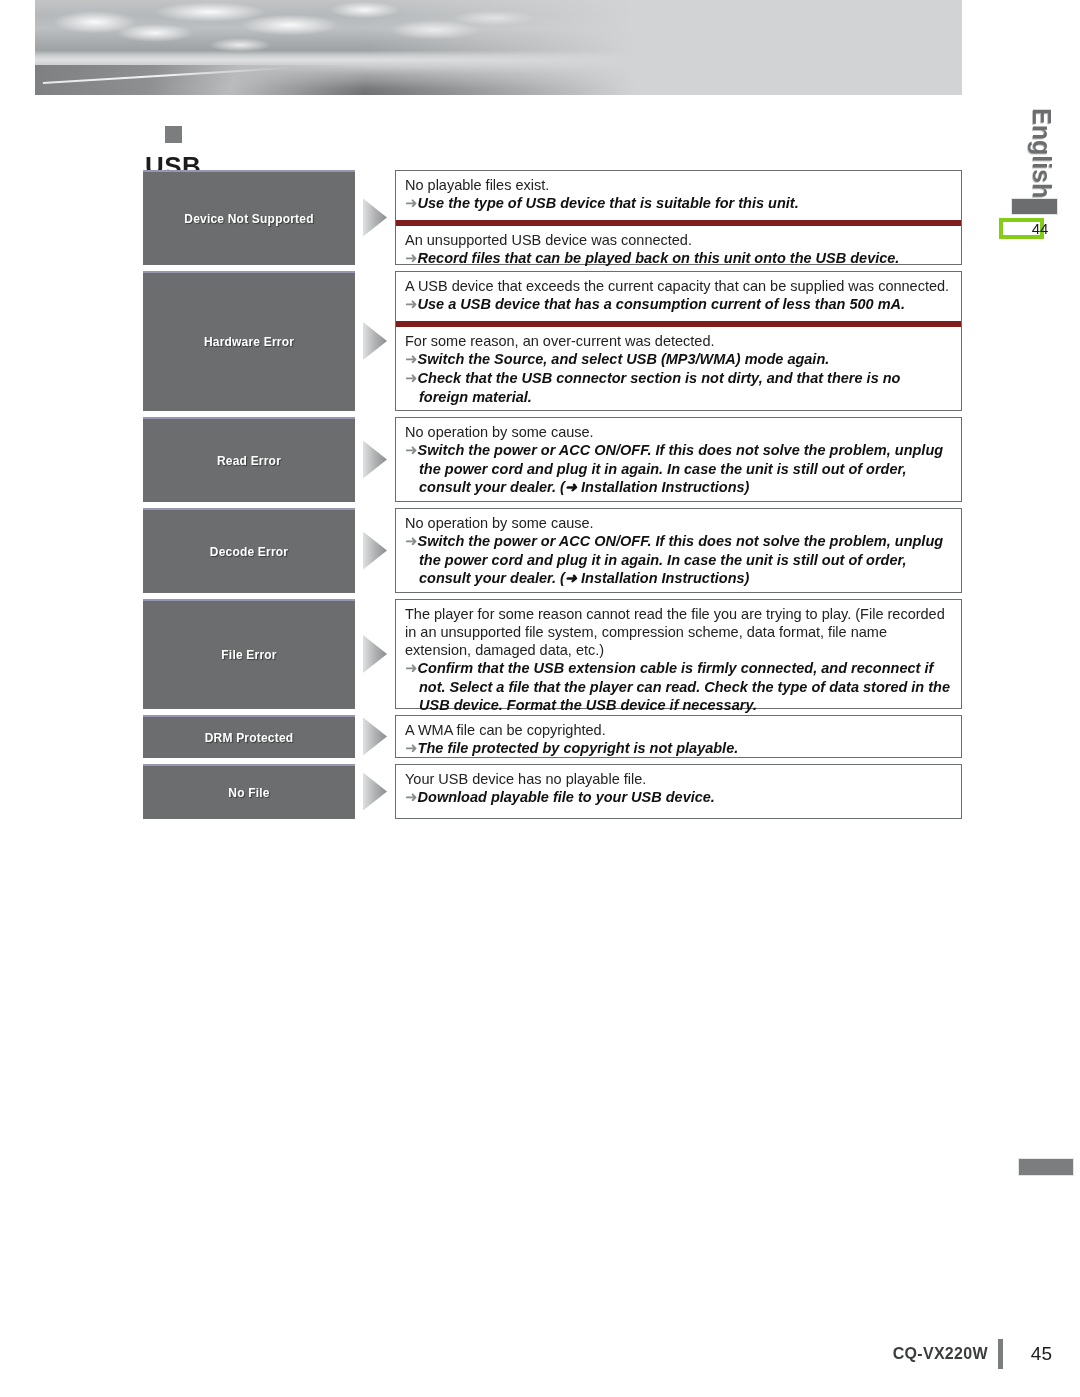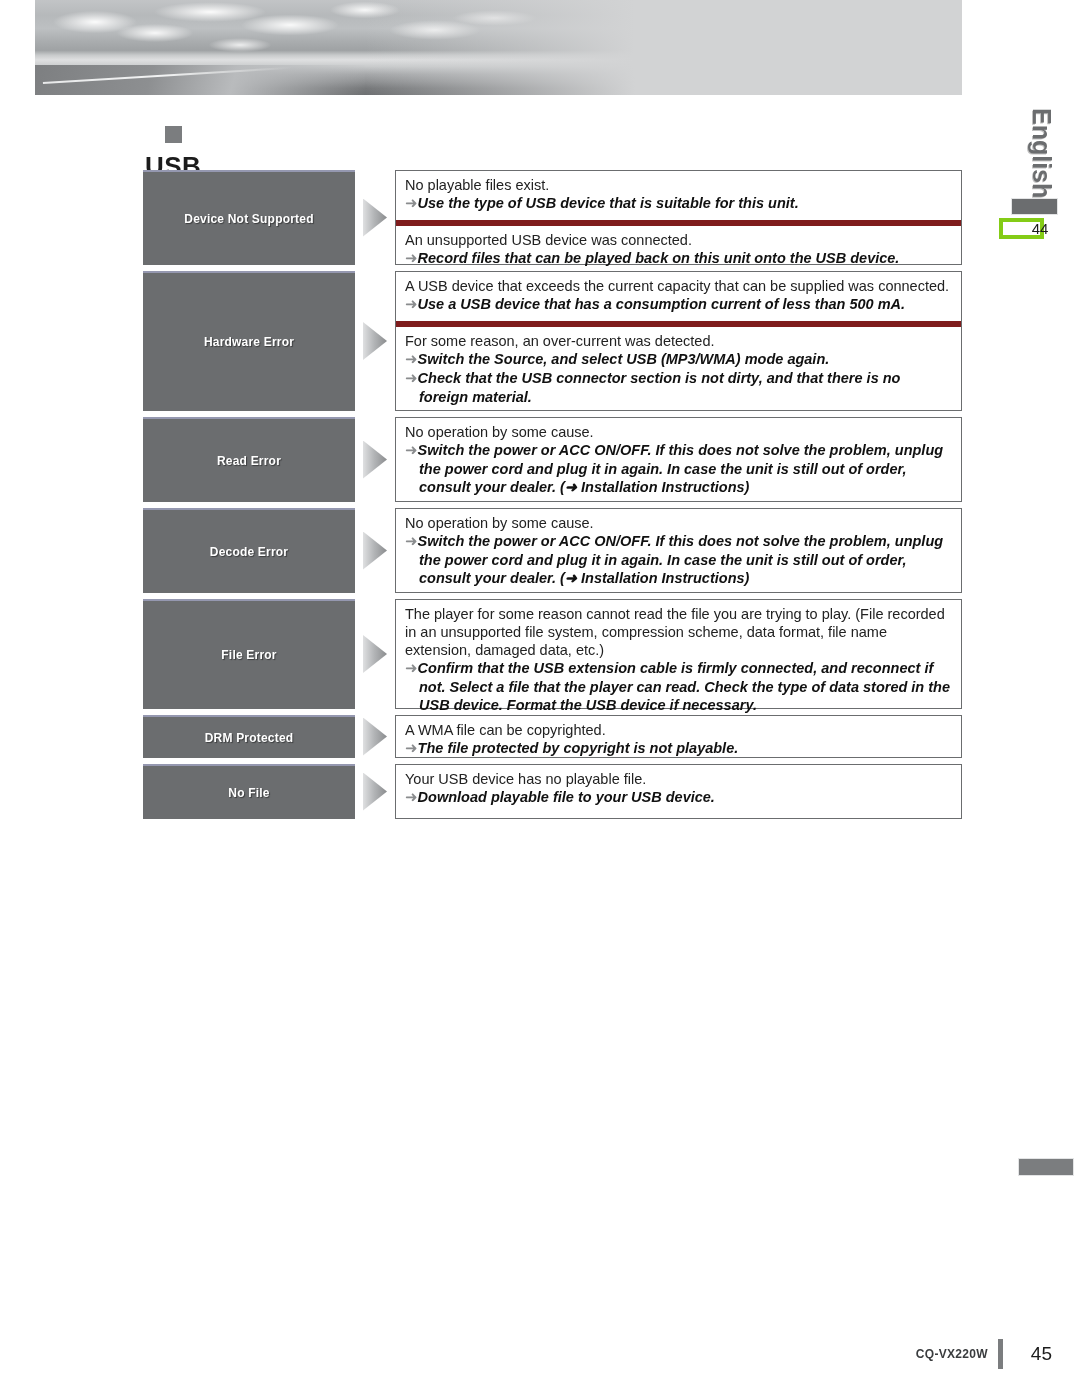"CQ-VX220W" .model { font-size: 12px -> 16px }
